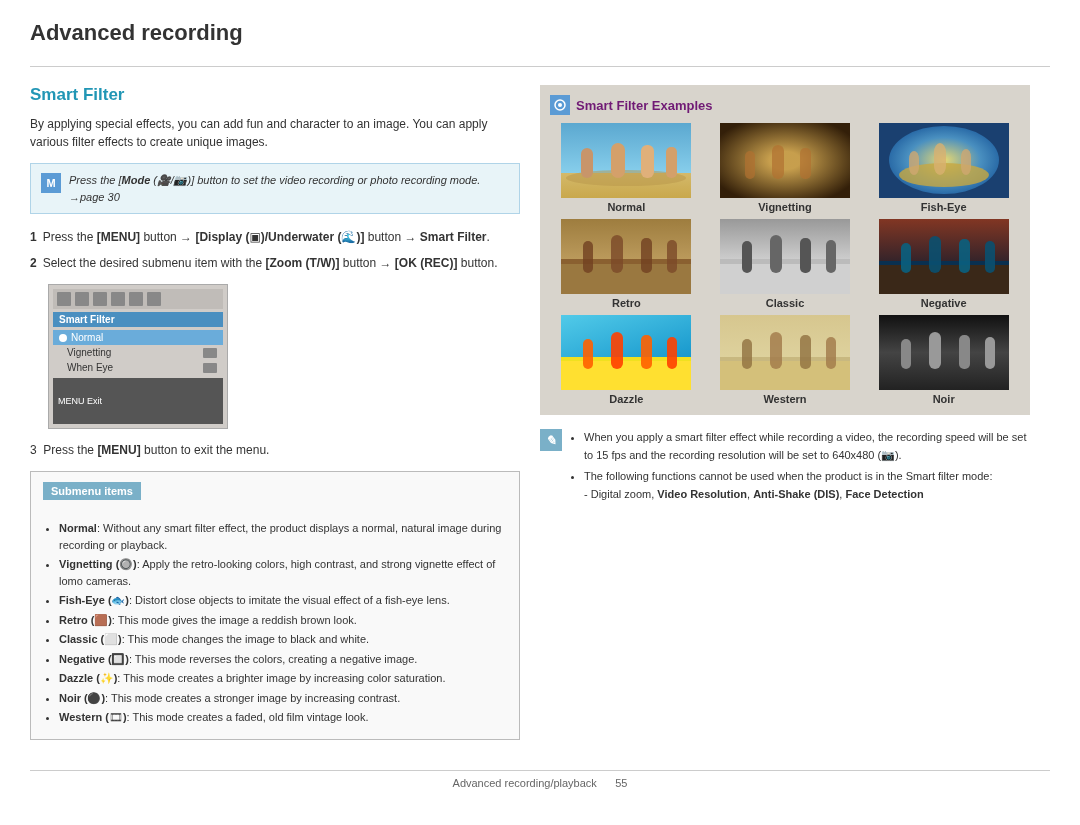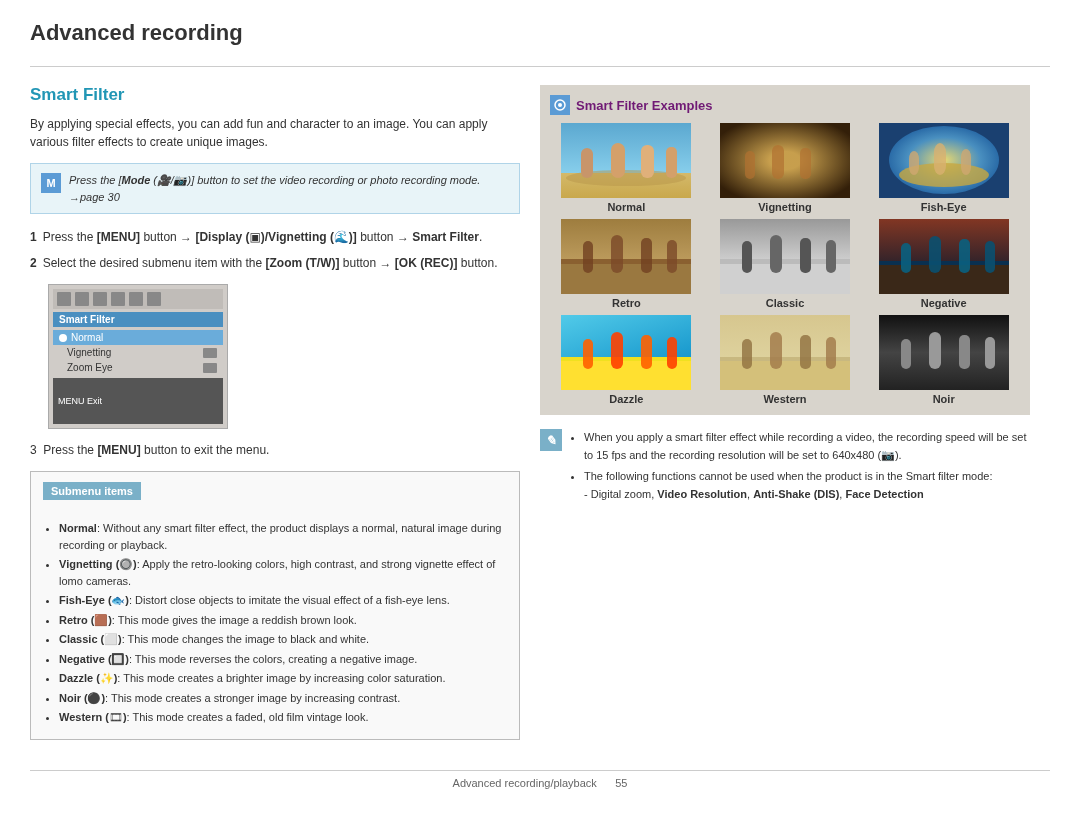")/Vignetting (" b { text: /Vignetting -> /Underwater }
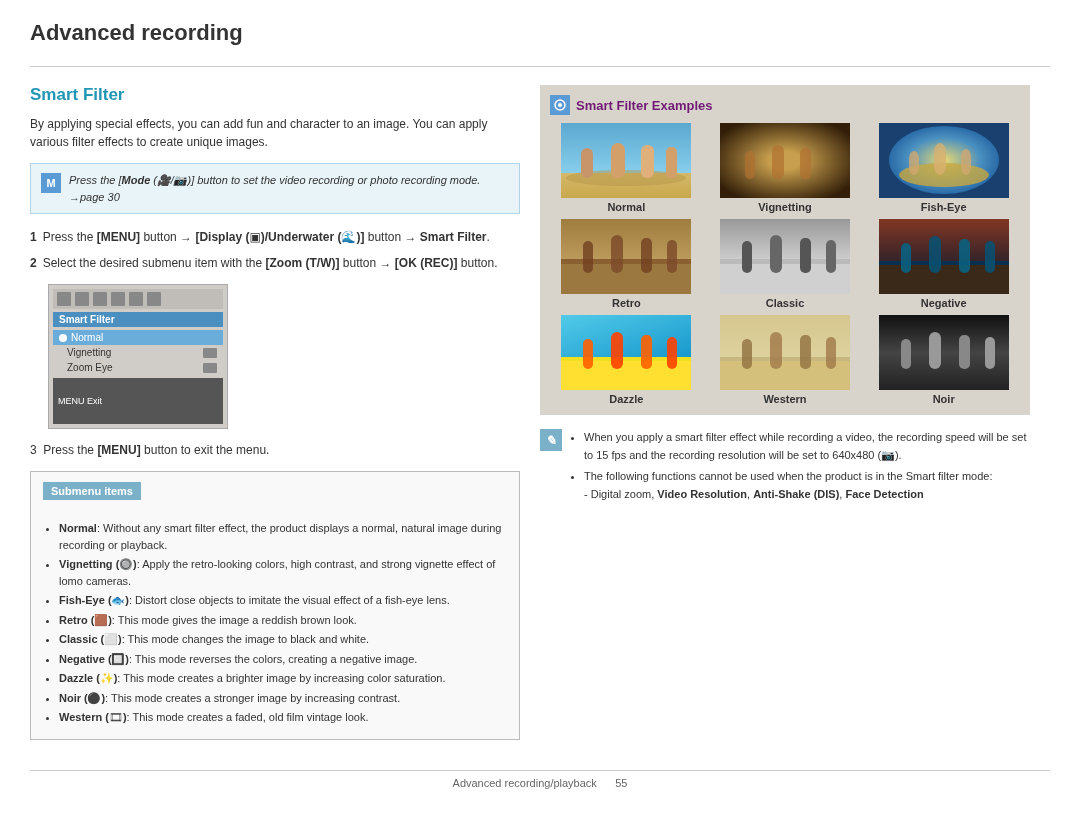"Zoom Eye" span { text: Zoom -> When }
